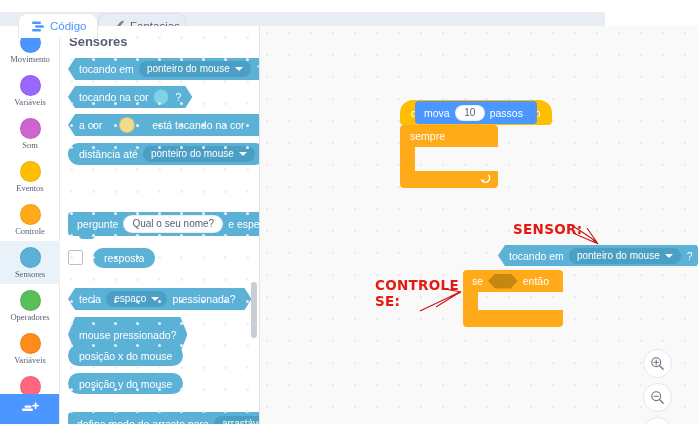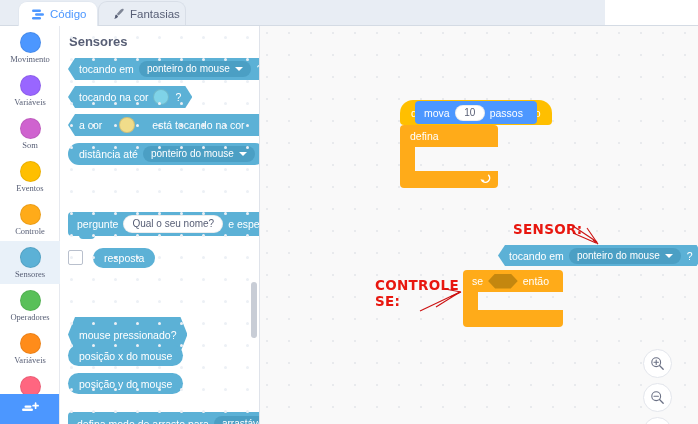"Código" .tabbar { top: 0 -> 12px }
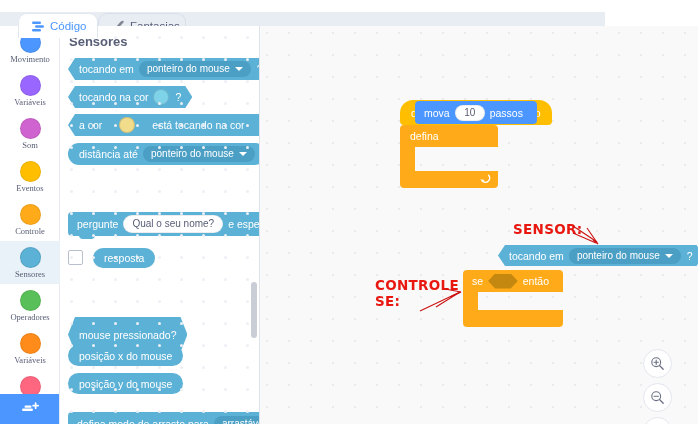"defina" span { text: defina -> sempre }
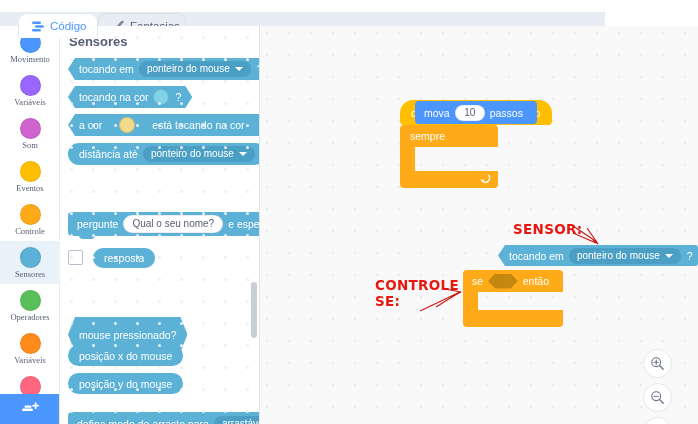"tecla" div.blk { html: none -> <div> <span>tecla</span> <span> <span>espaço</span> <i></i> </span> <span>pressionada?</span> </div> }
